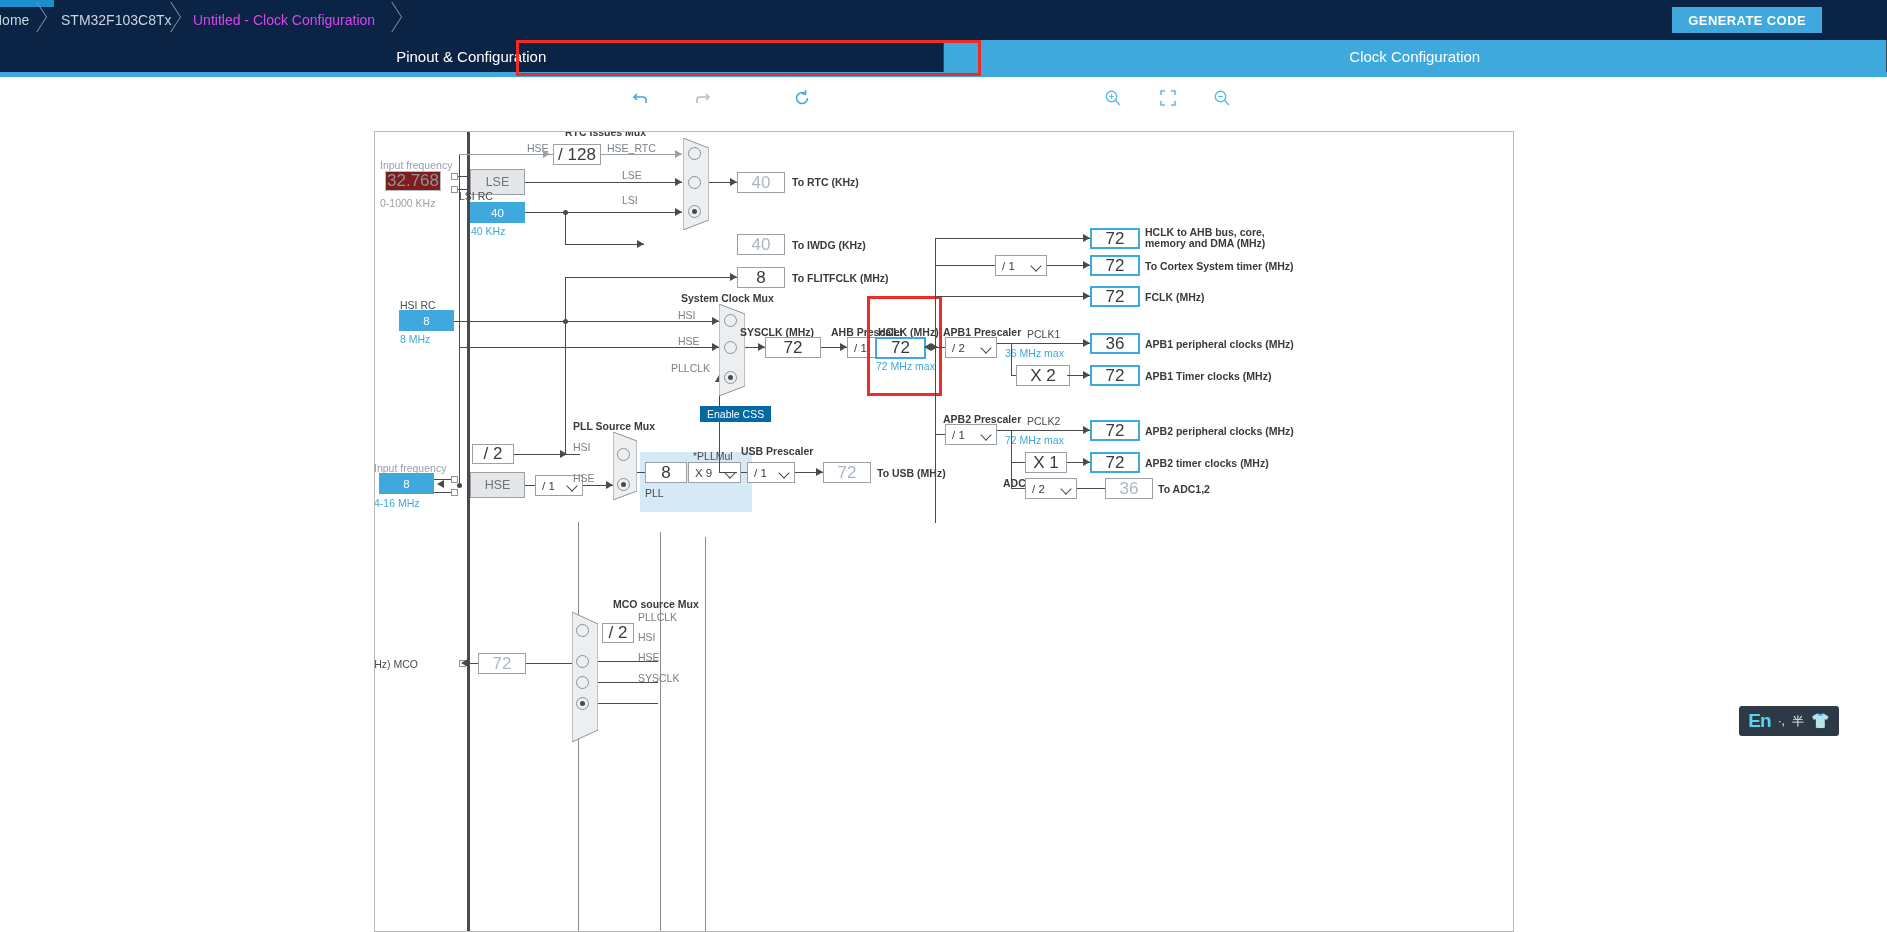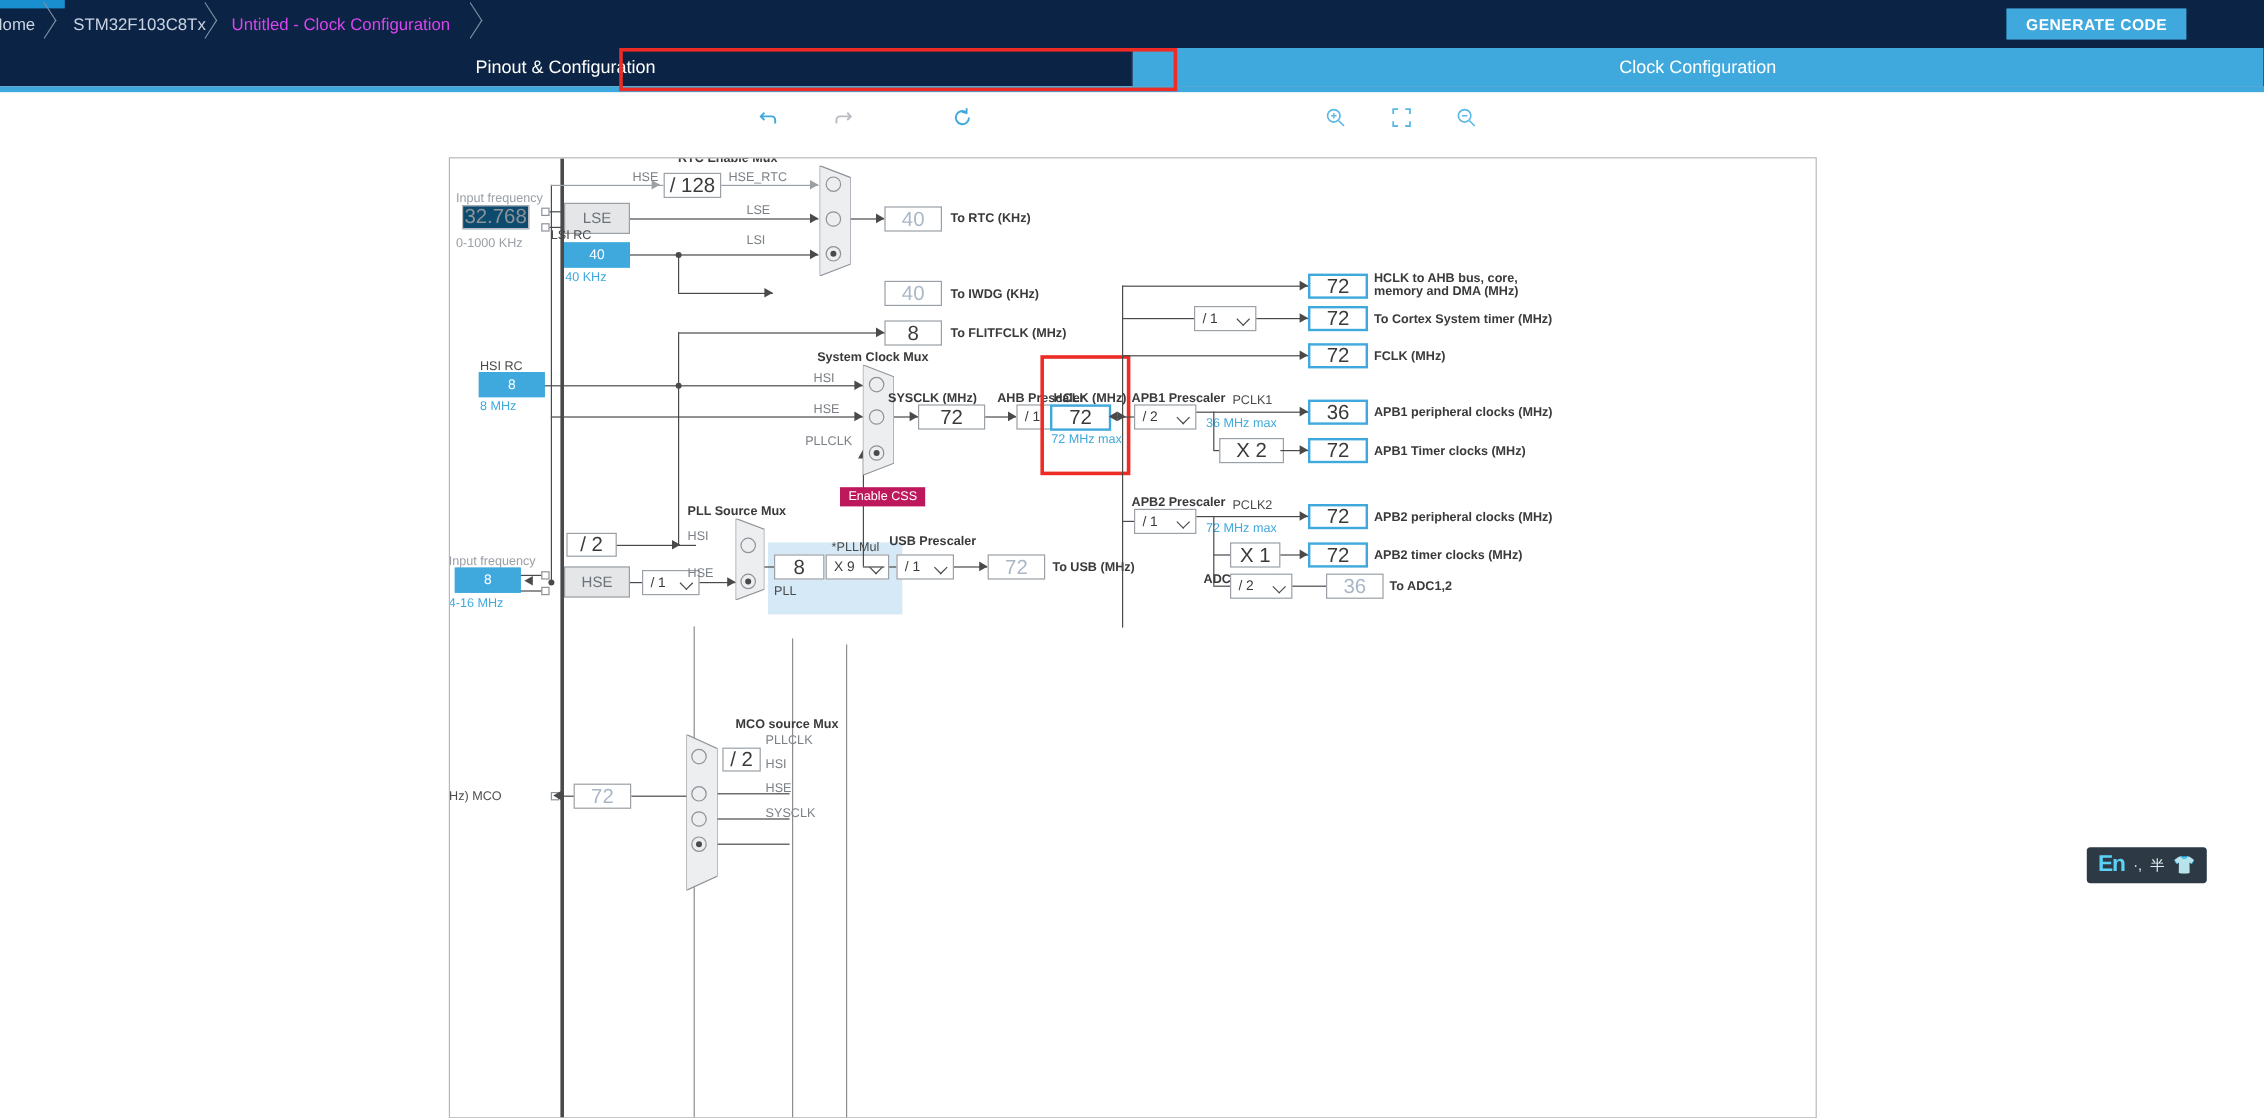"RTC Enable Mux" div.lbl { text: Enable -> Issues }
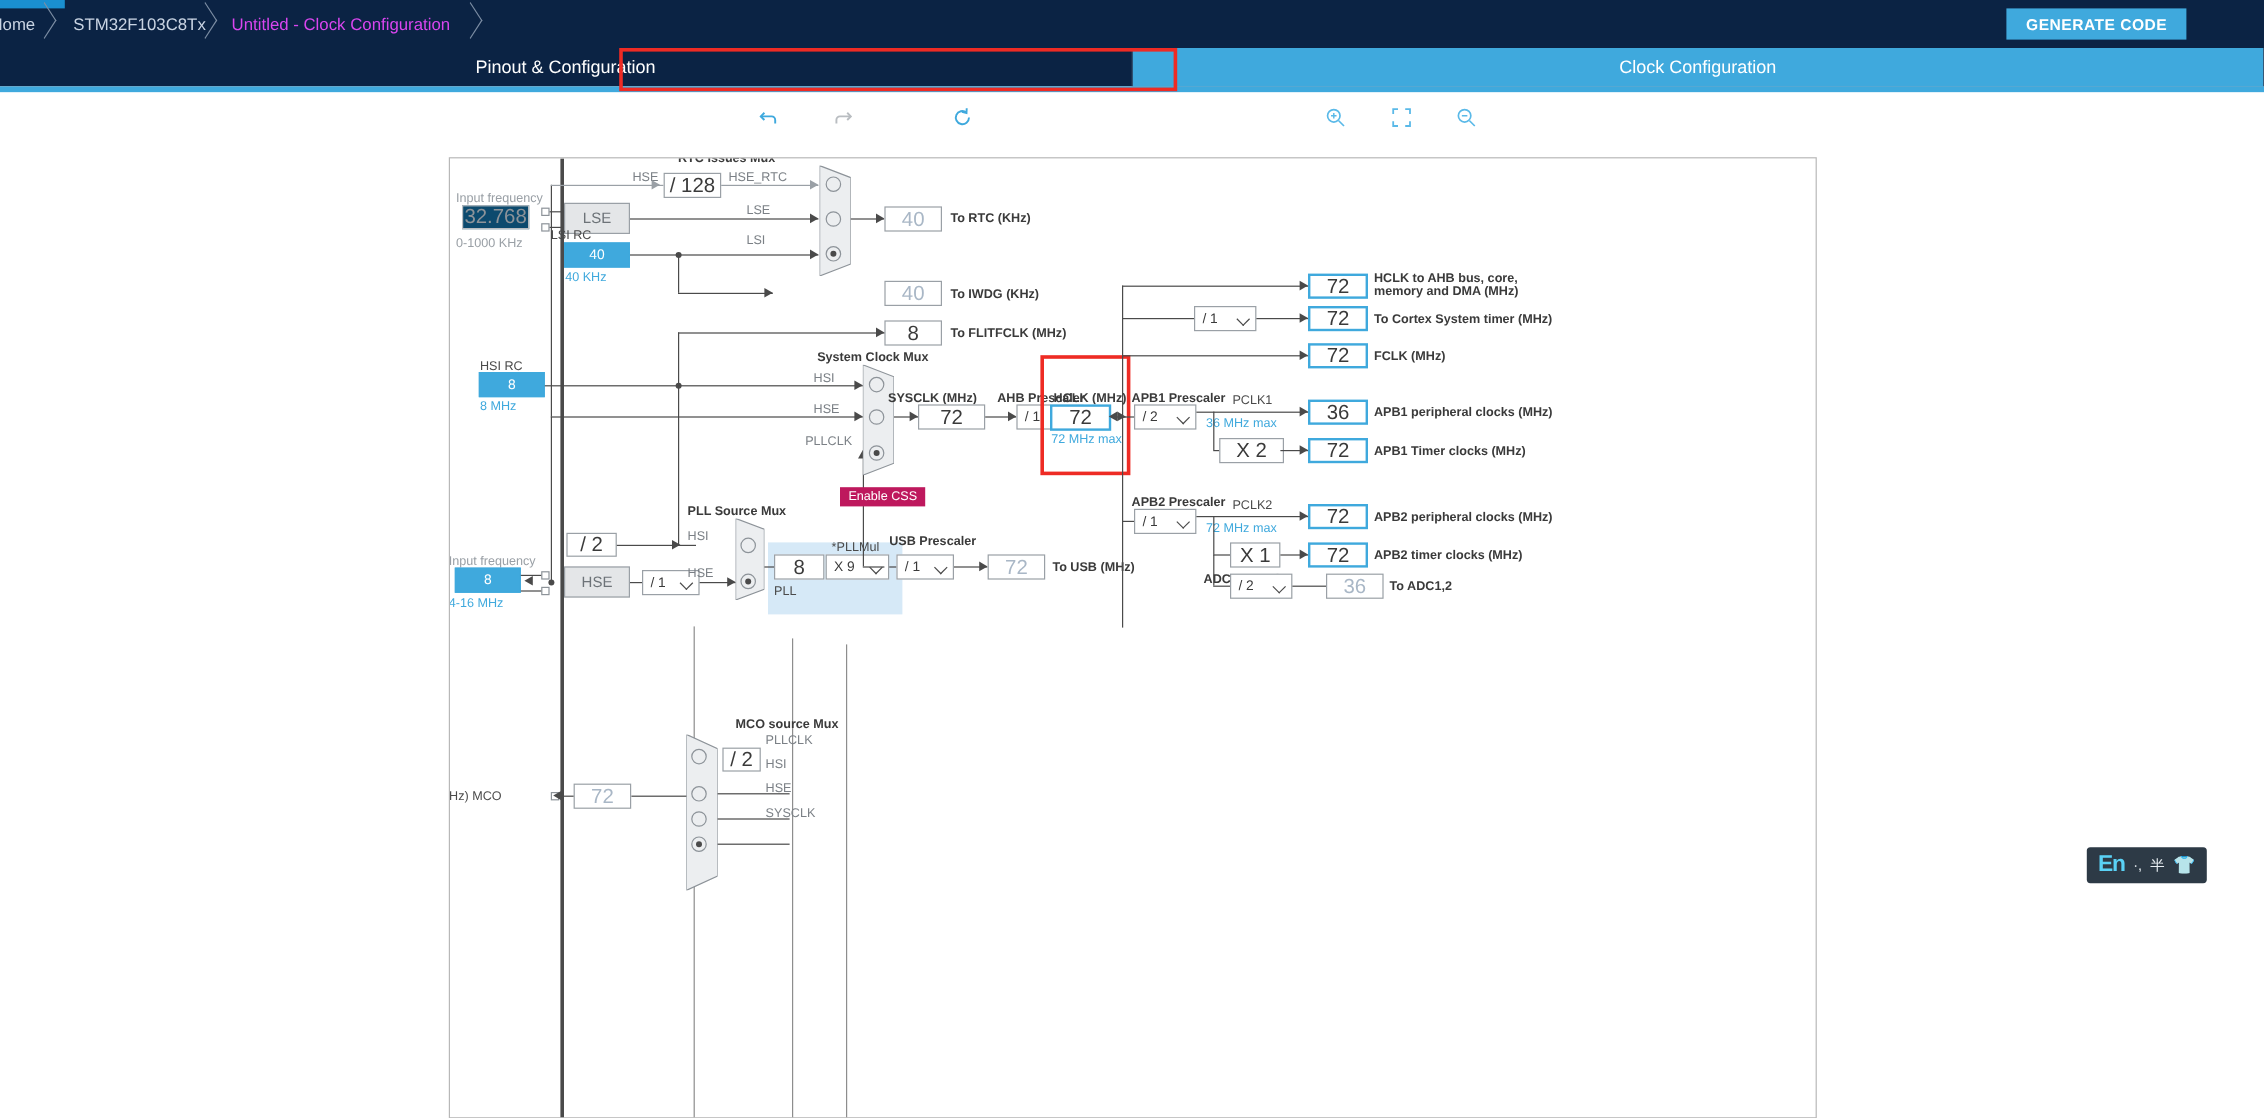"32.768" .box.grey { background: #0c4a6e -> #7f1d1d }
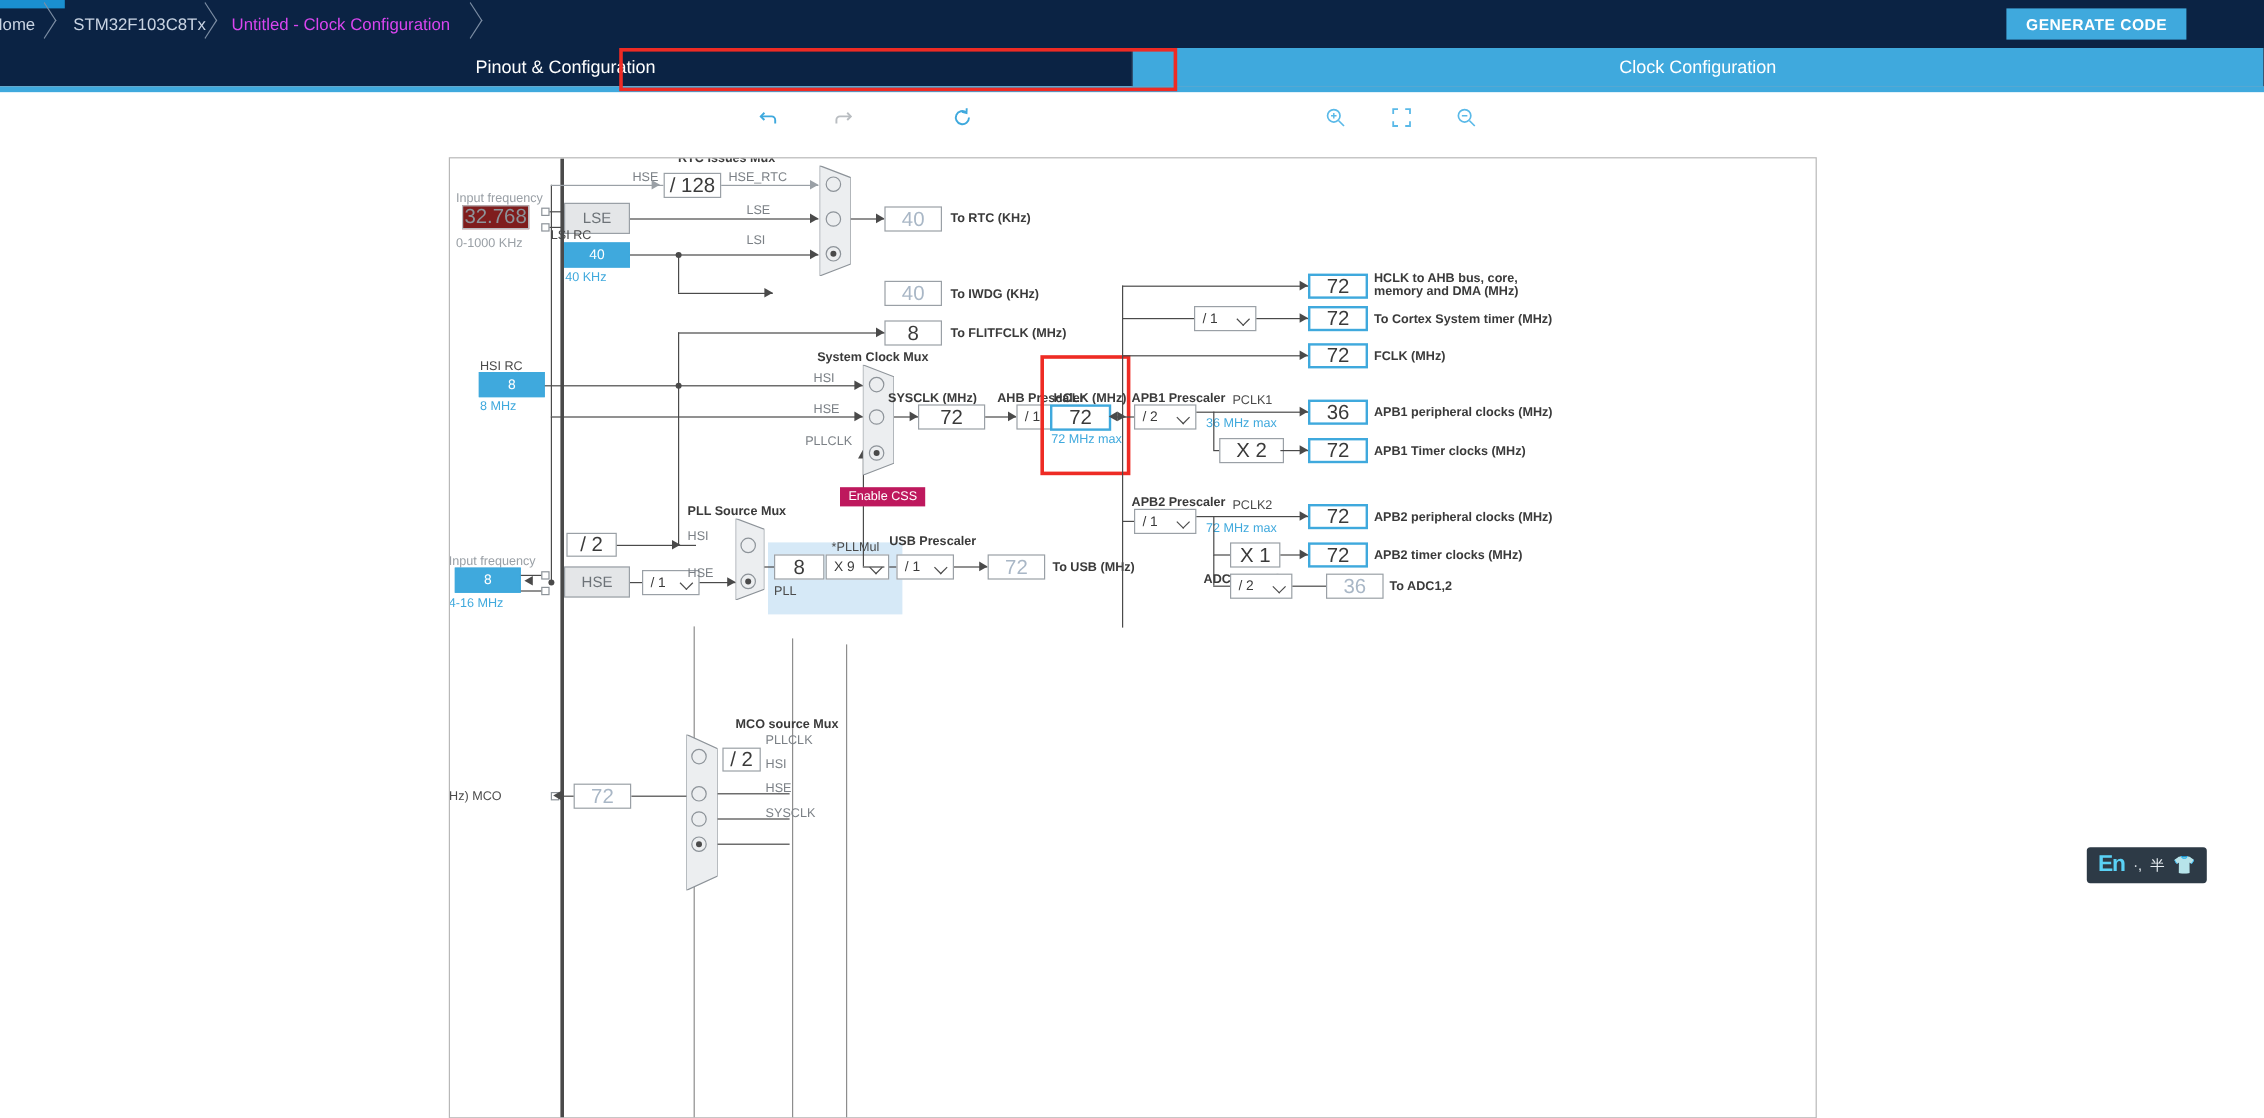"Enable CSS" .css-btn { background: #be185d -> #0369a1 }
